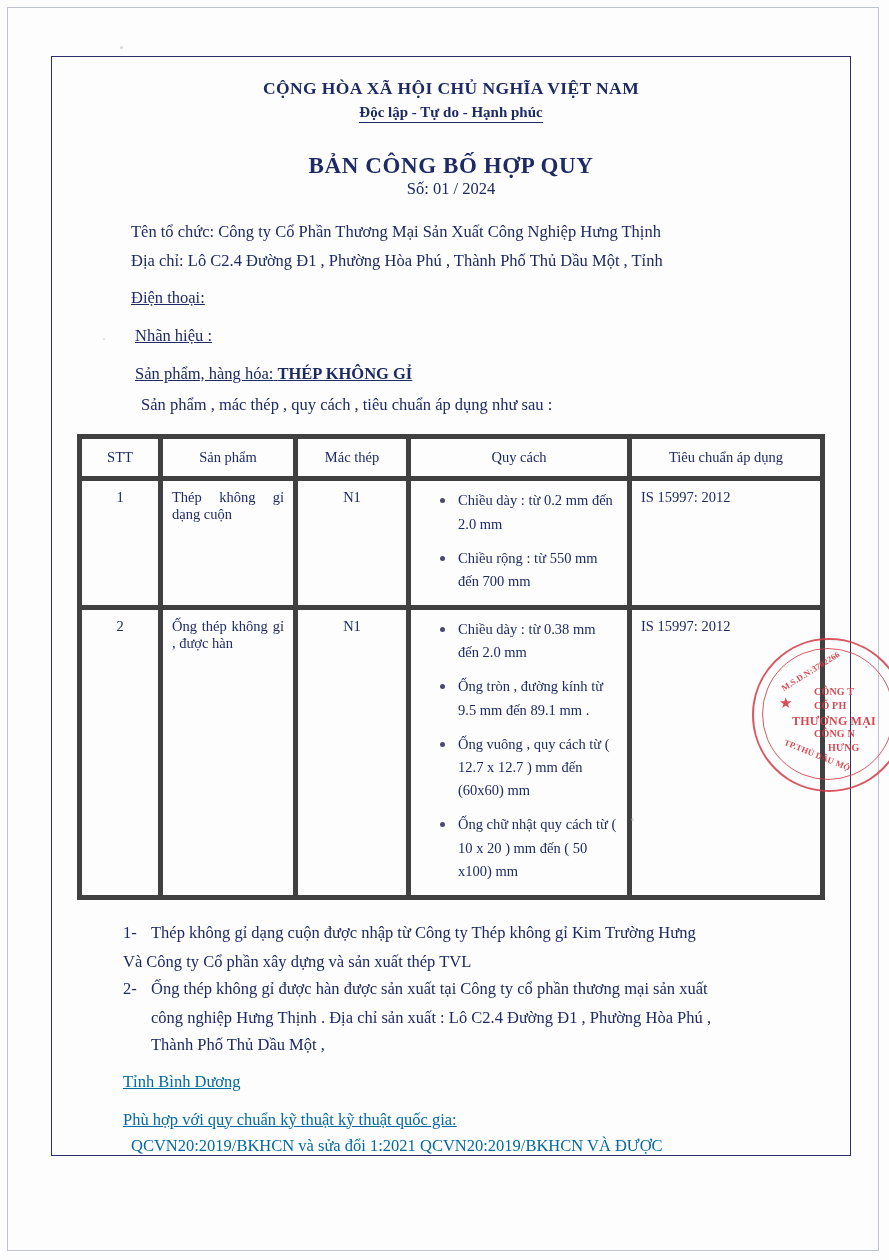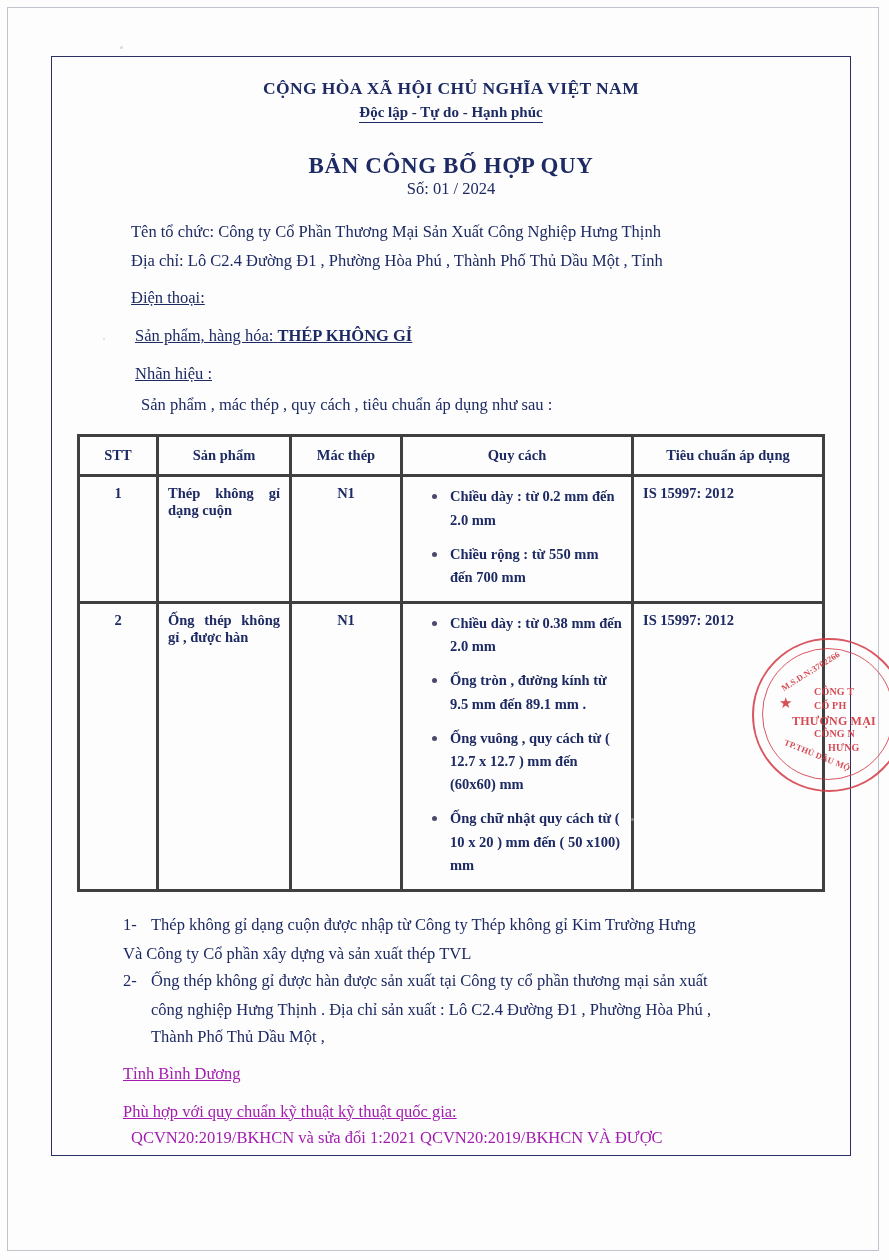"Sản phẩm, hàng hóa: THÉP" div.line { order: before "Nhãn hiệu :" -> after "Nhãn hiệu :" }
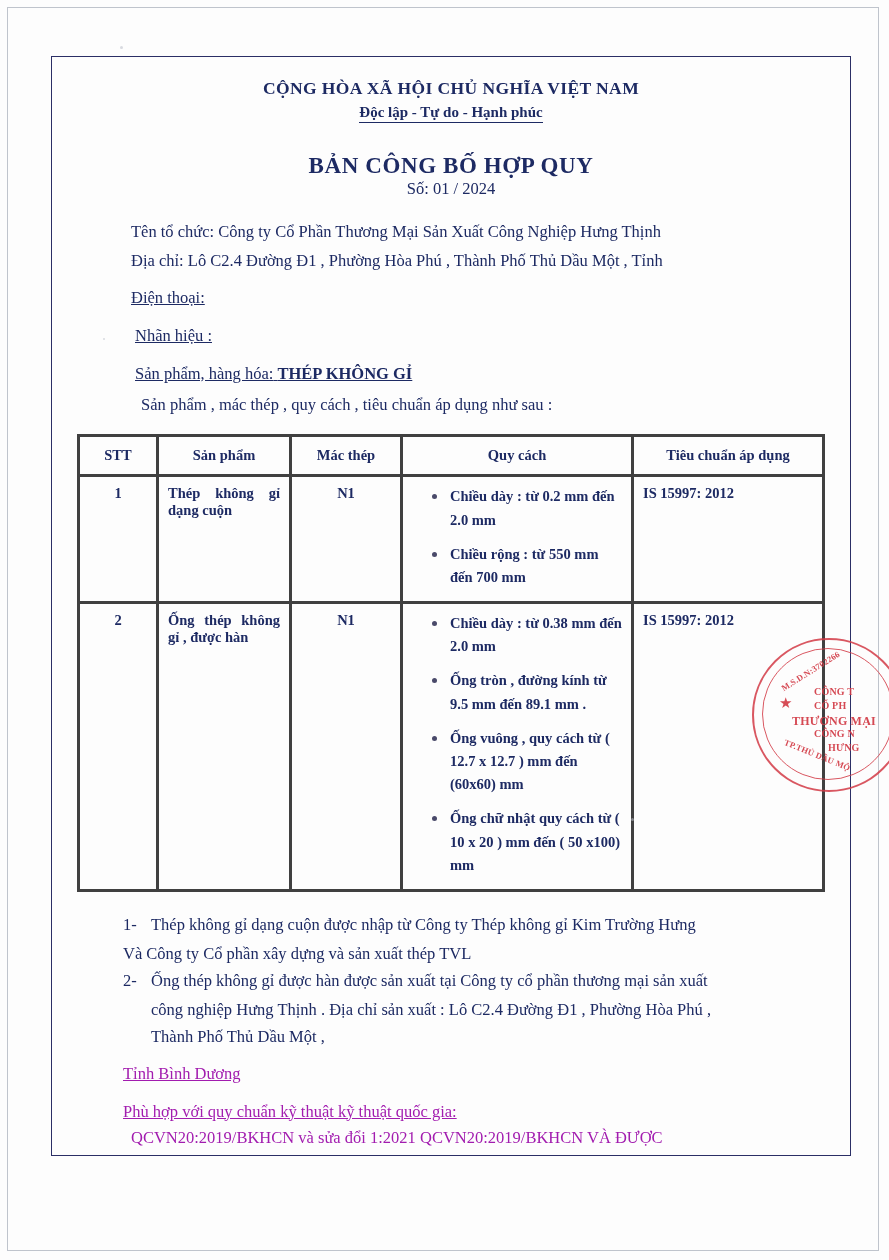"STT" table.spec th, table.spec td { border: 3px solid #404040 -> 5px solid #404040; font-weight: bold -> normal }
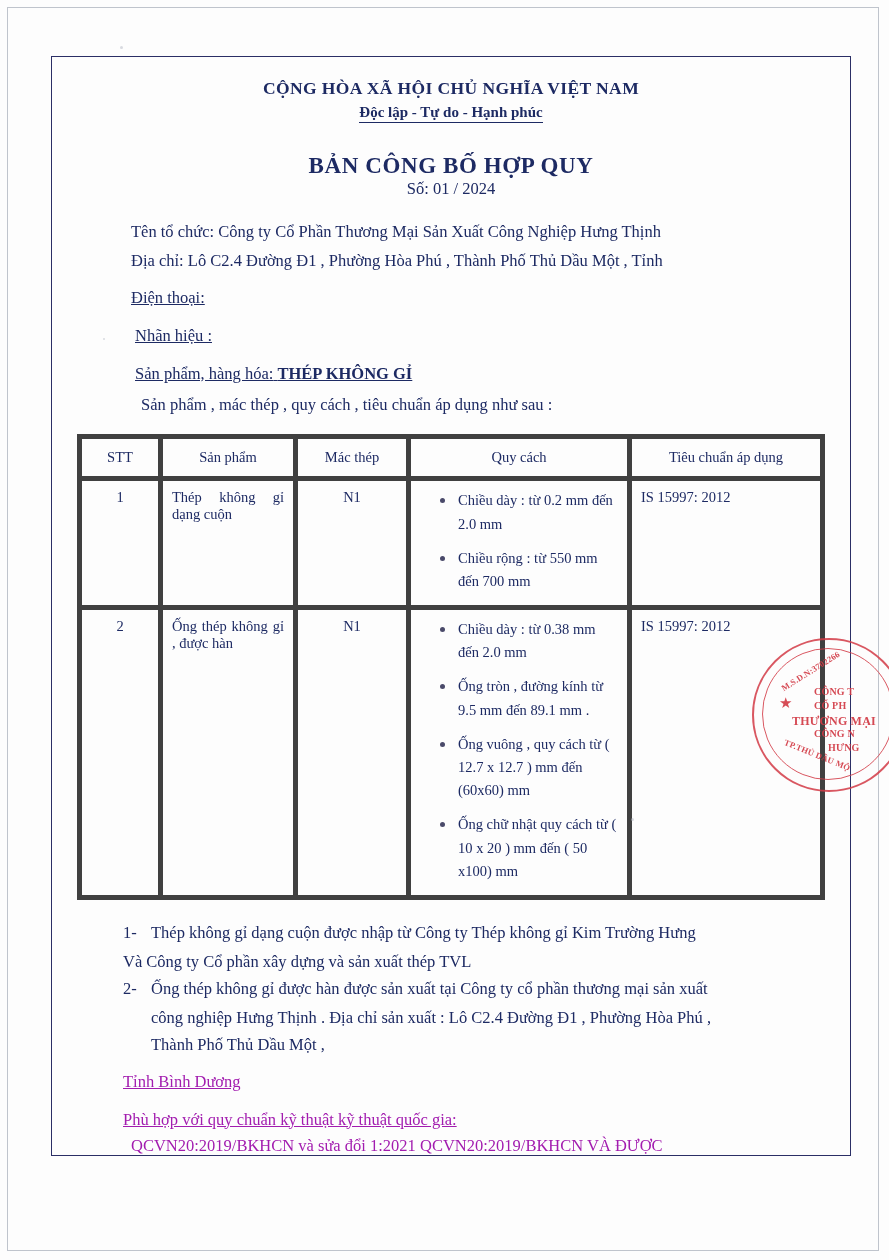"Tỉnh Bình Dương" .footer-block { color: #a21caf -> #0369a1 }
